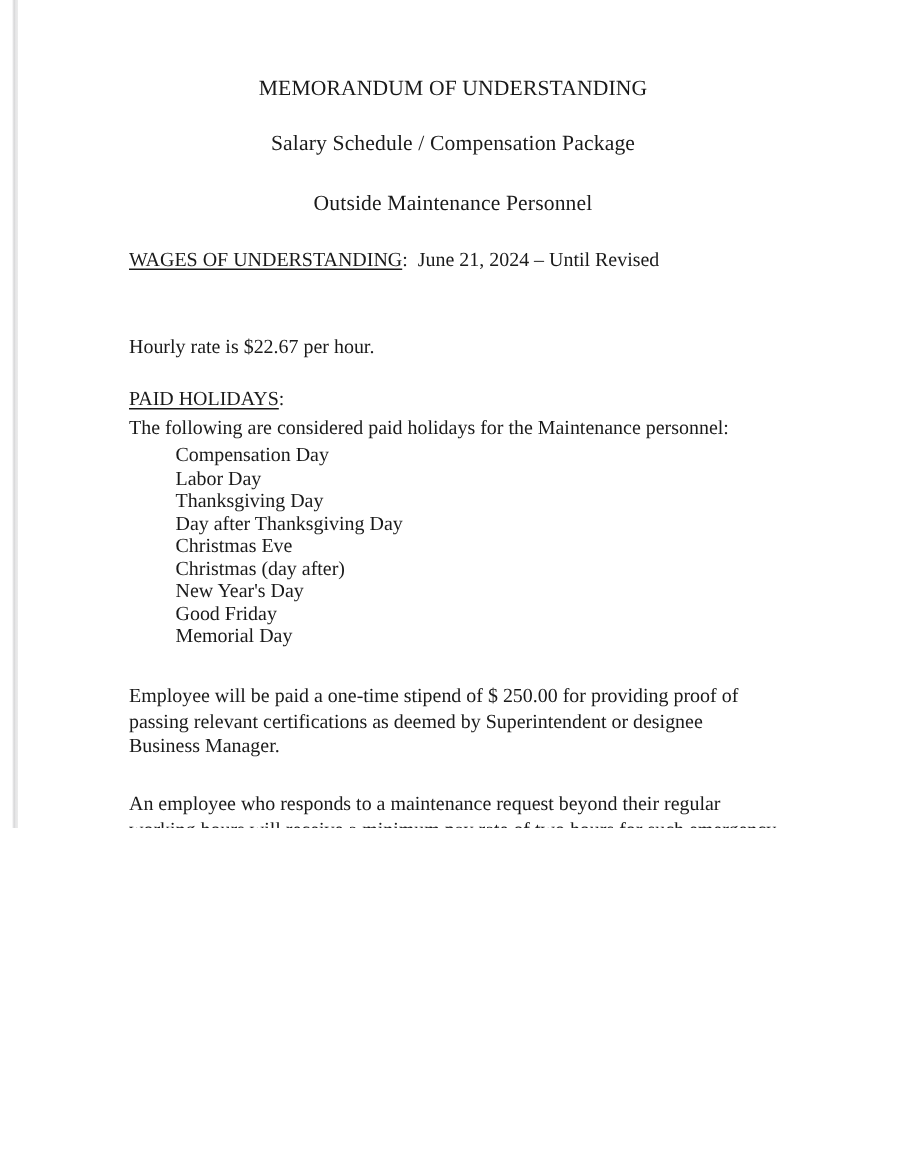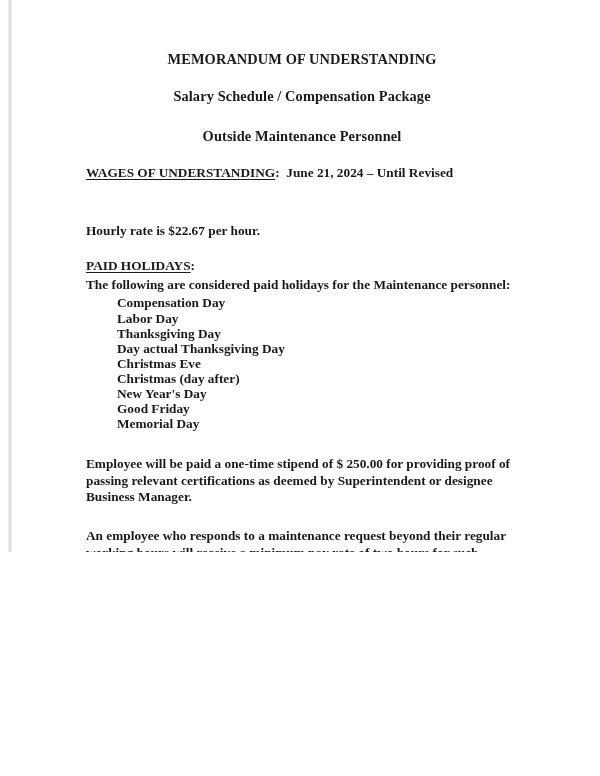"MEMORANDUM OF UNDERSTANDING" .page { font-weight: bold -> none }
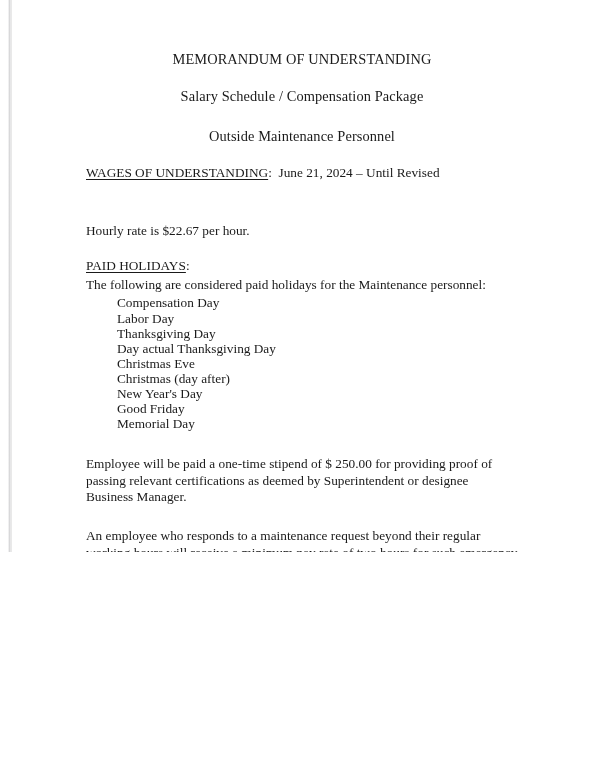"Day actual Thanksgiving Day" li { text: actual -> after }
